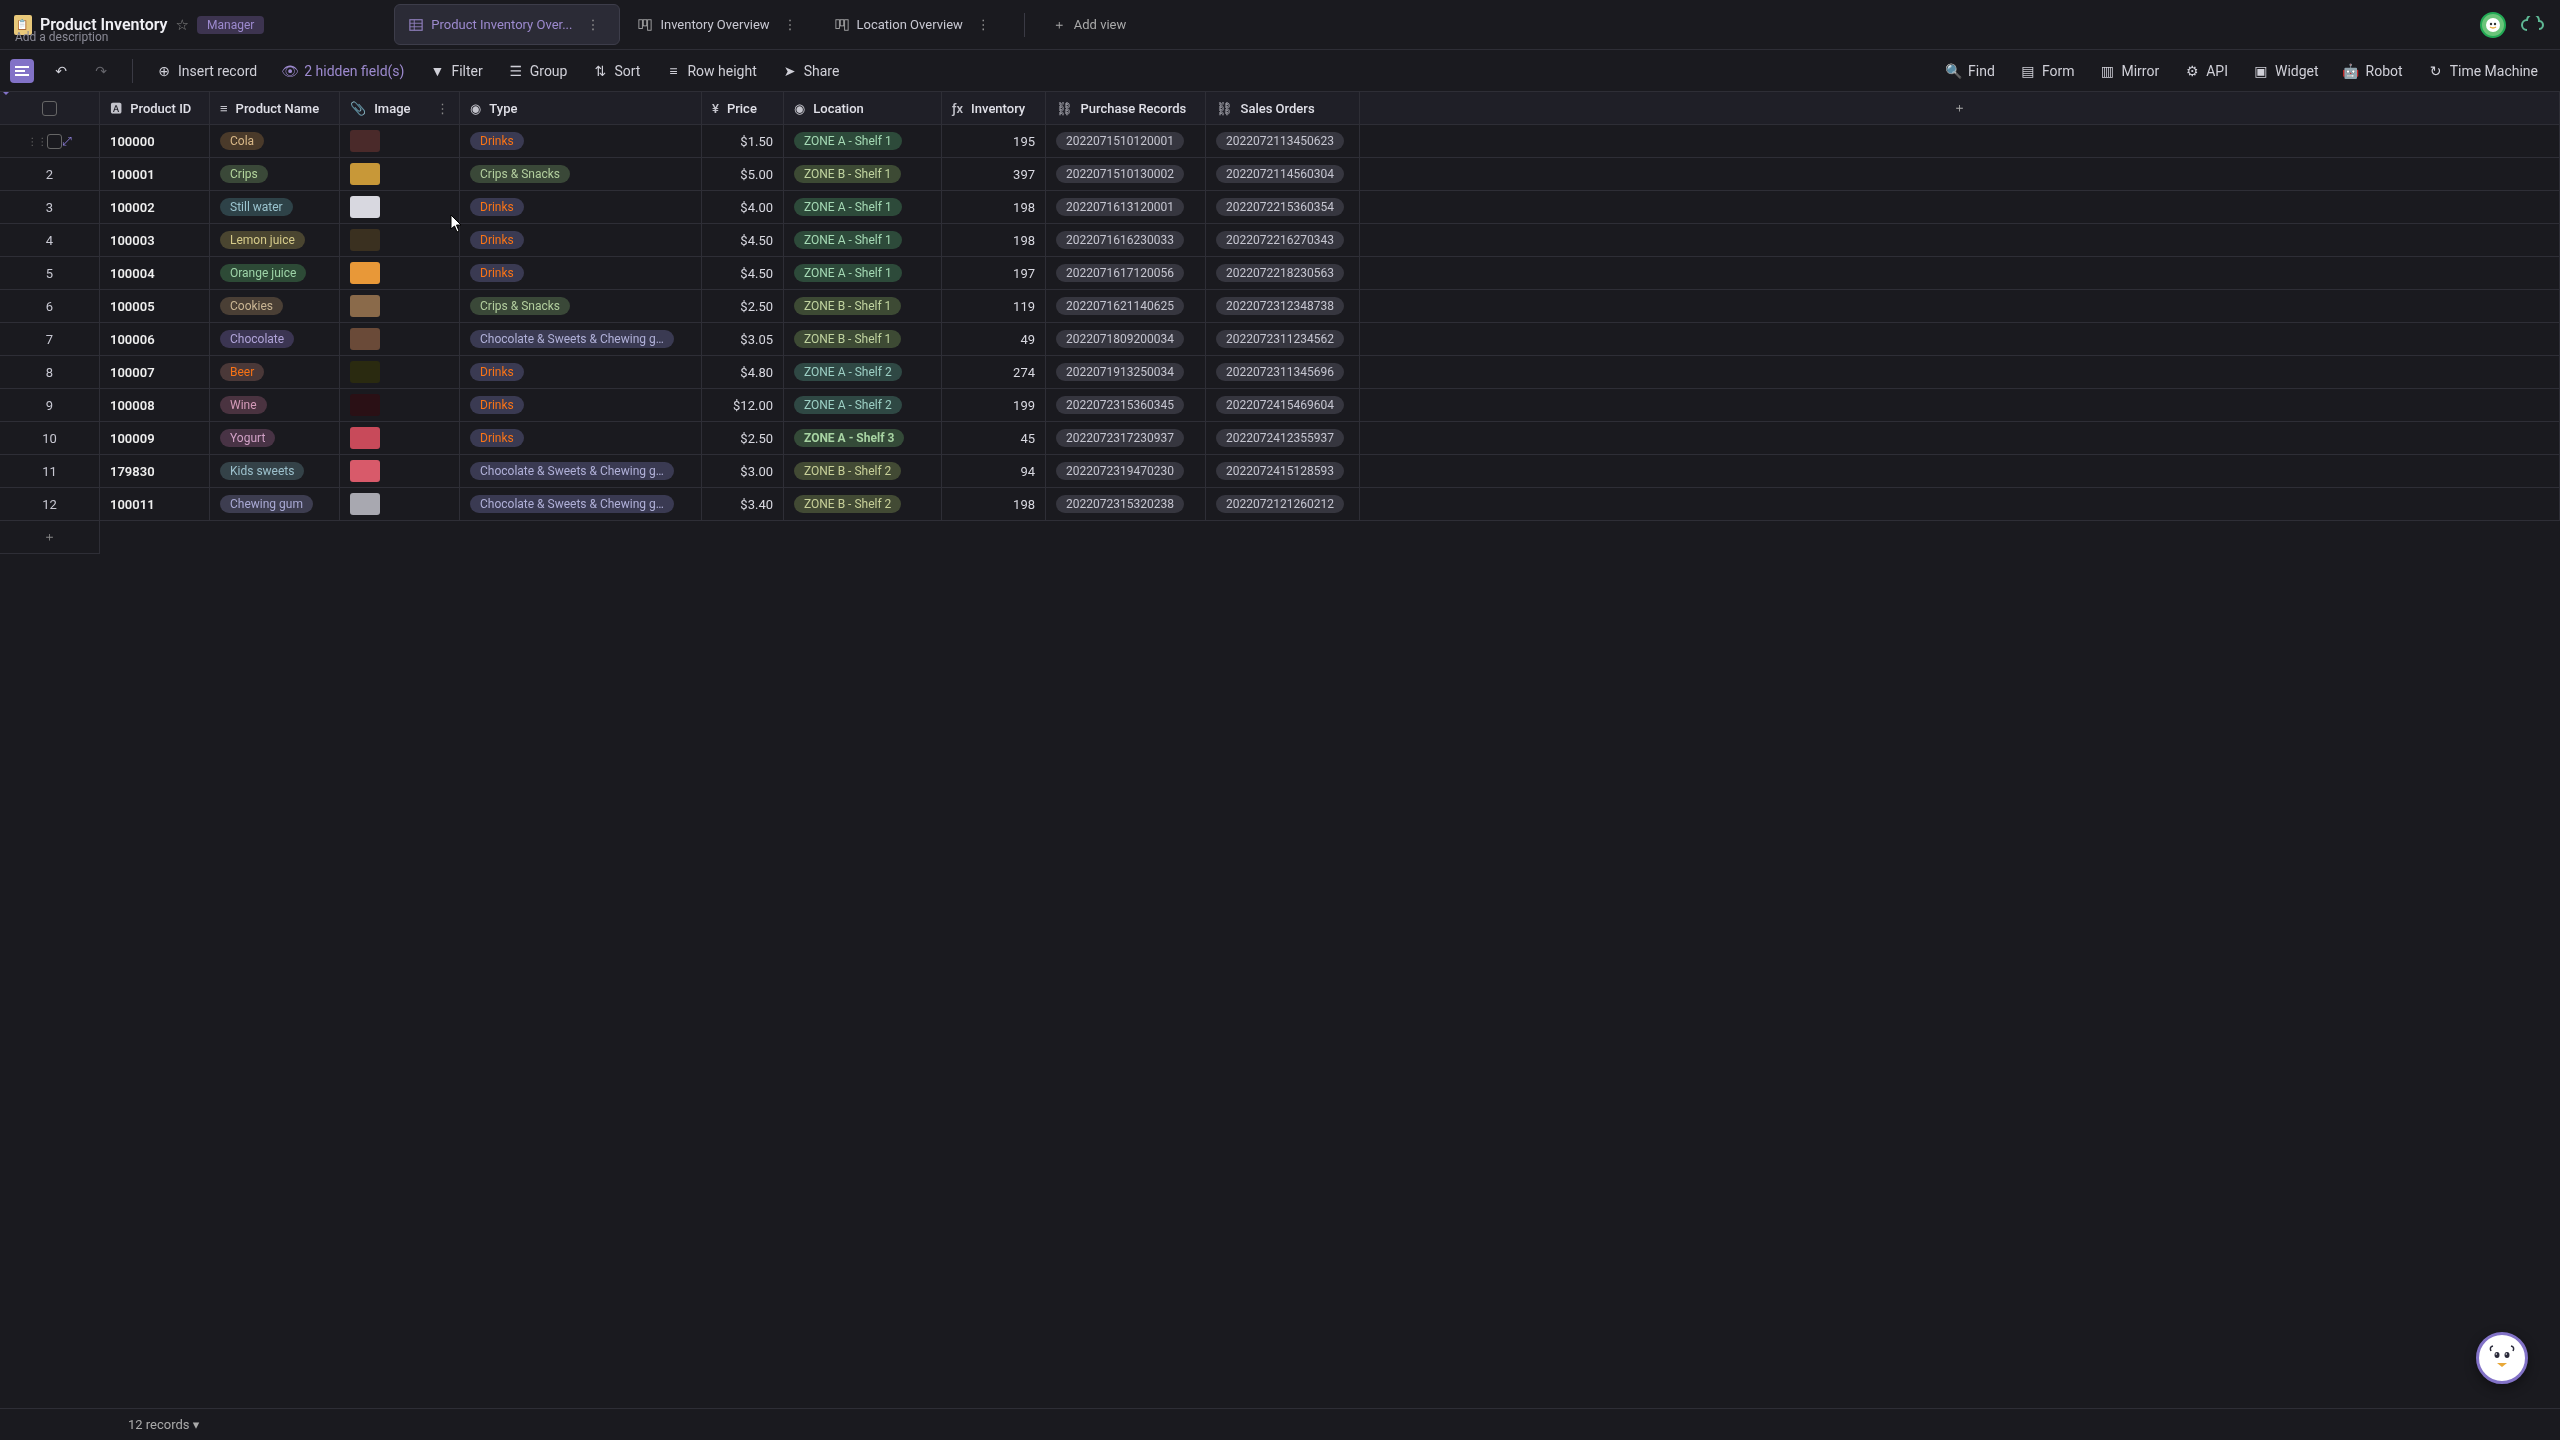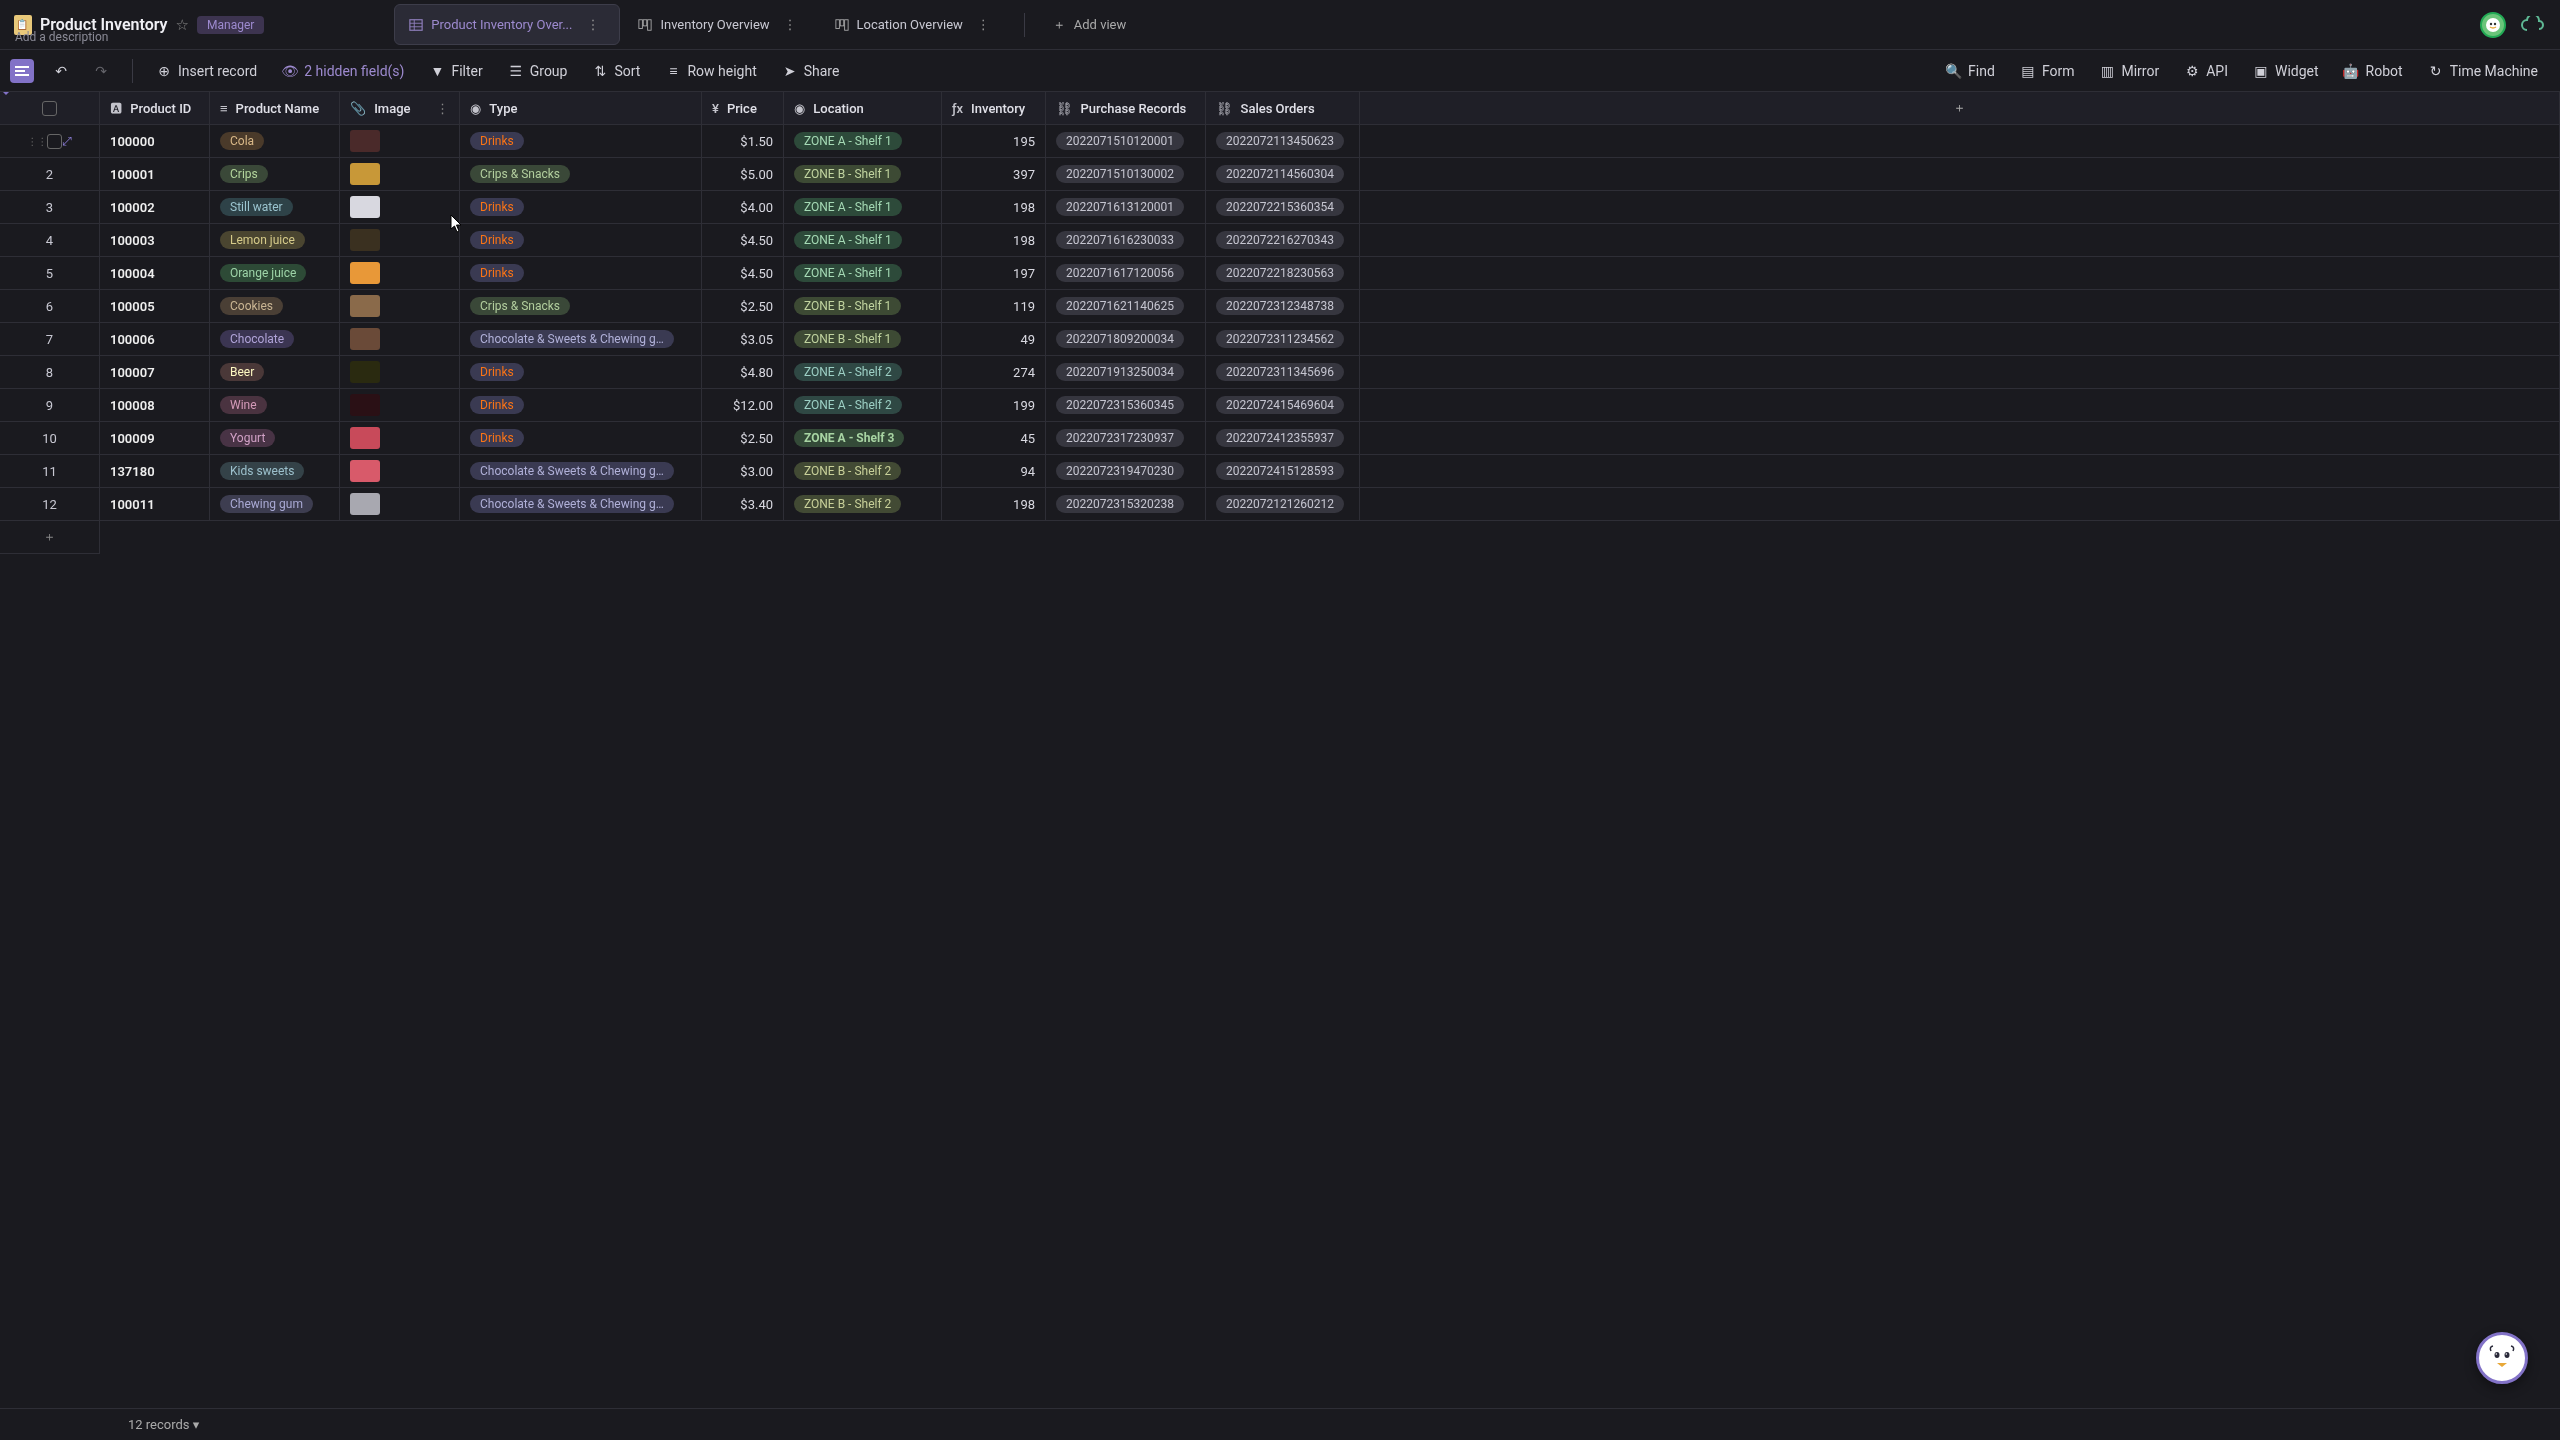"Beer" .pill.beer { color: #fef9c3 -> #f97316 }
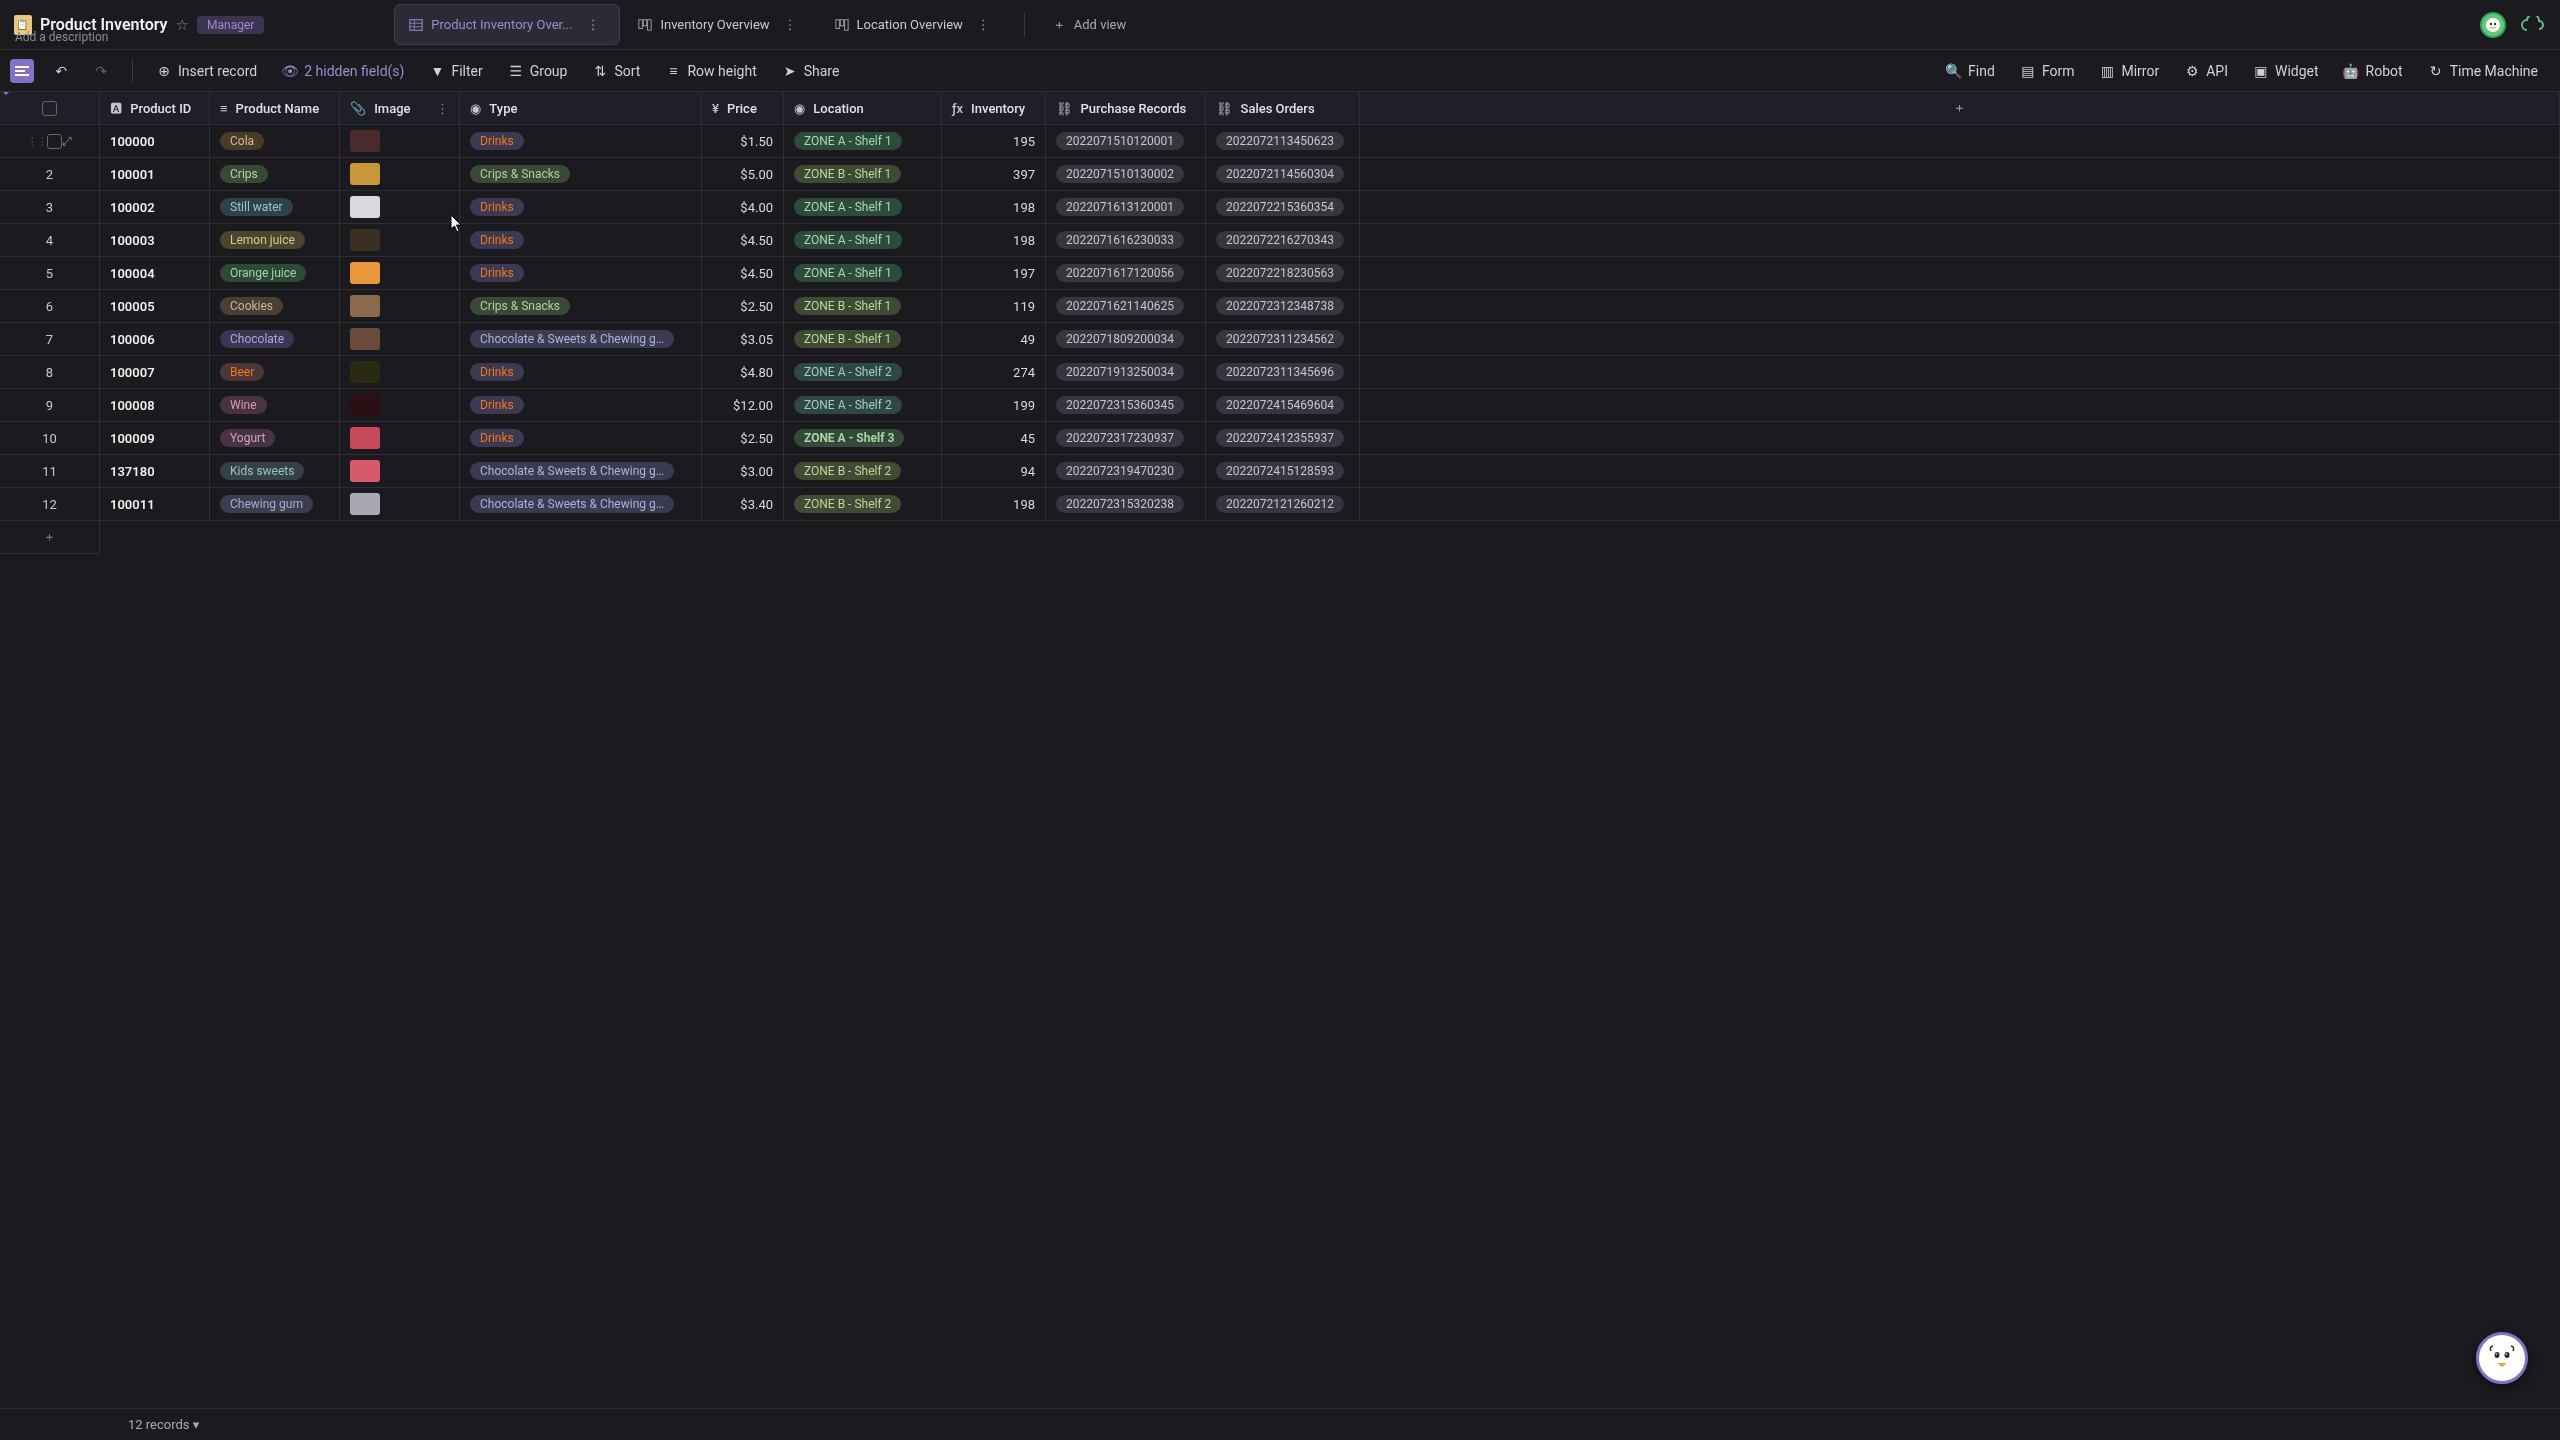"137180" div.td { text: 137180 -> 179830 }
